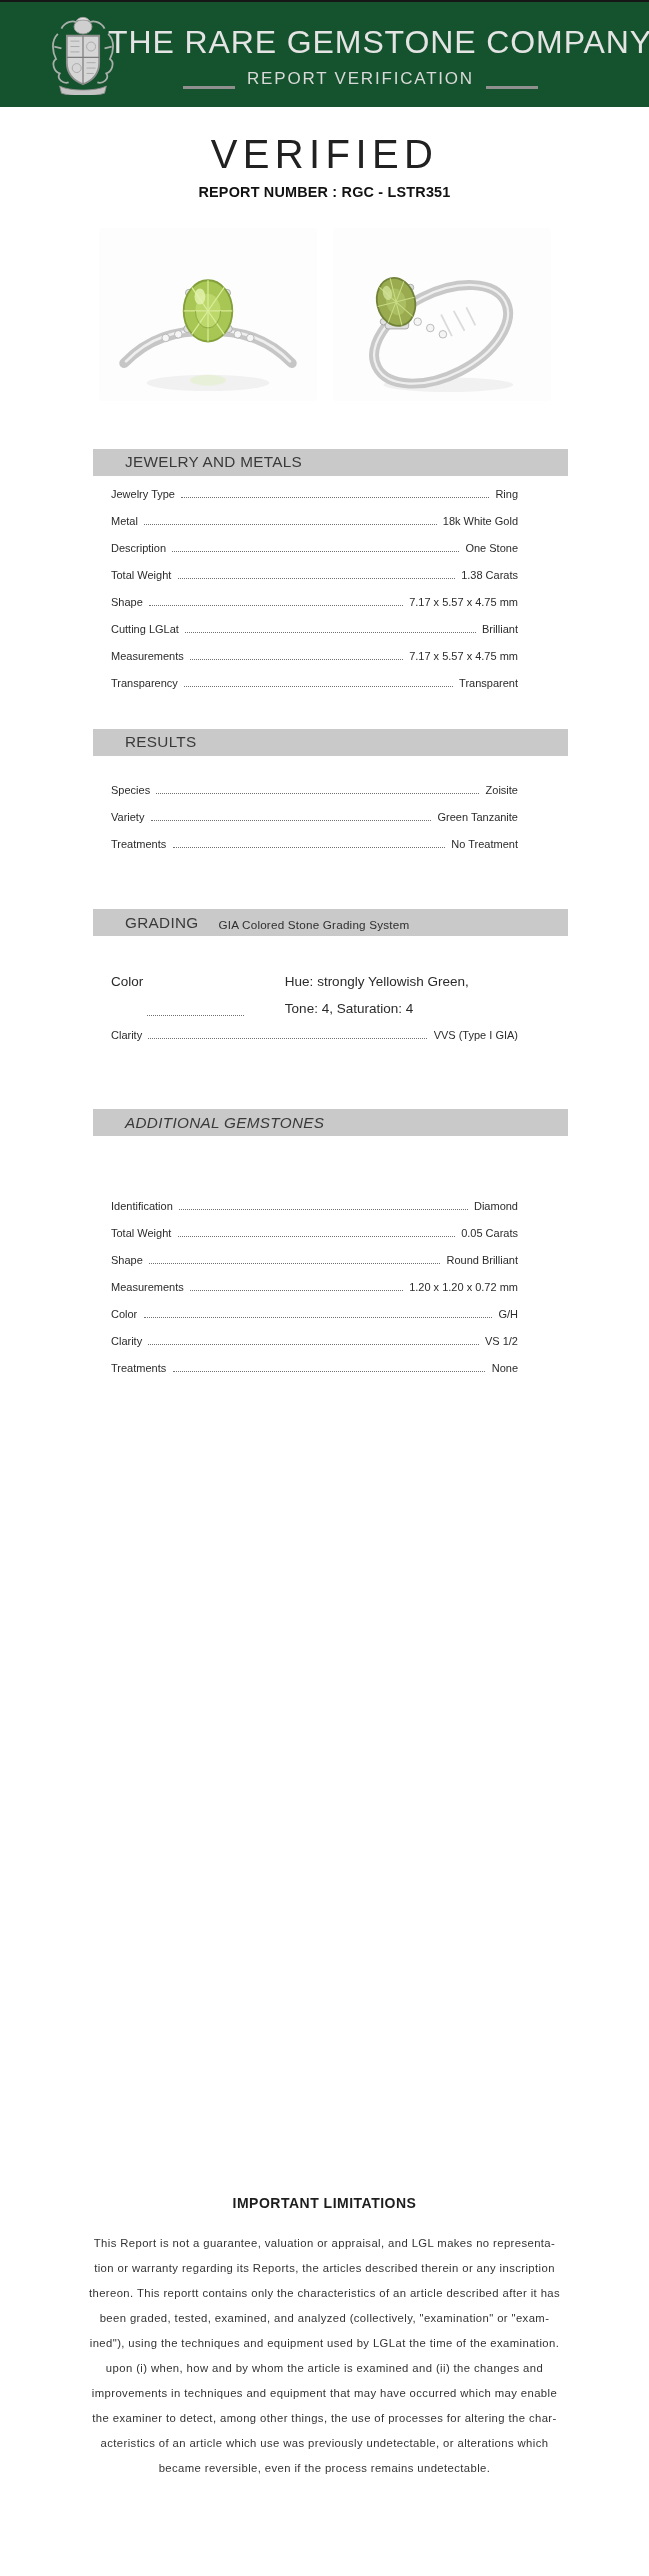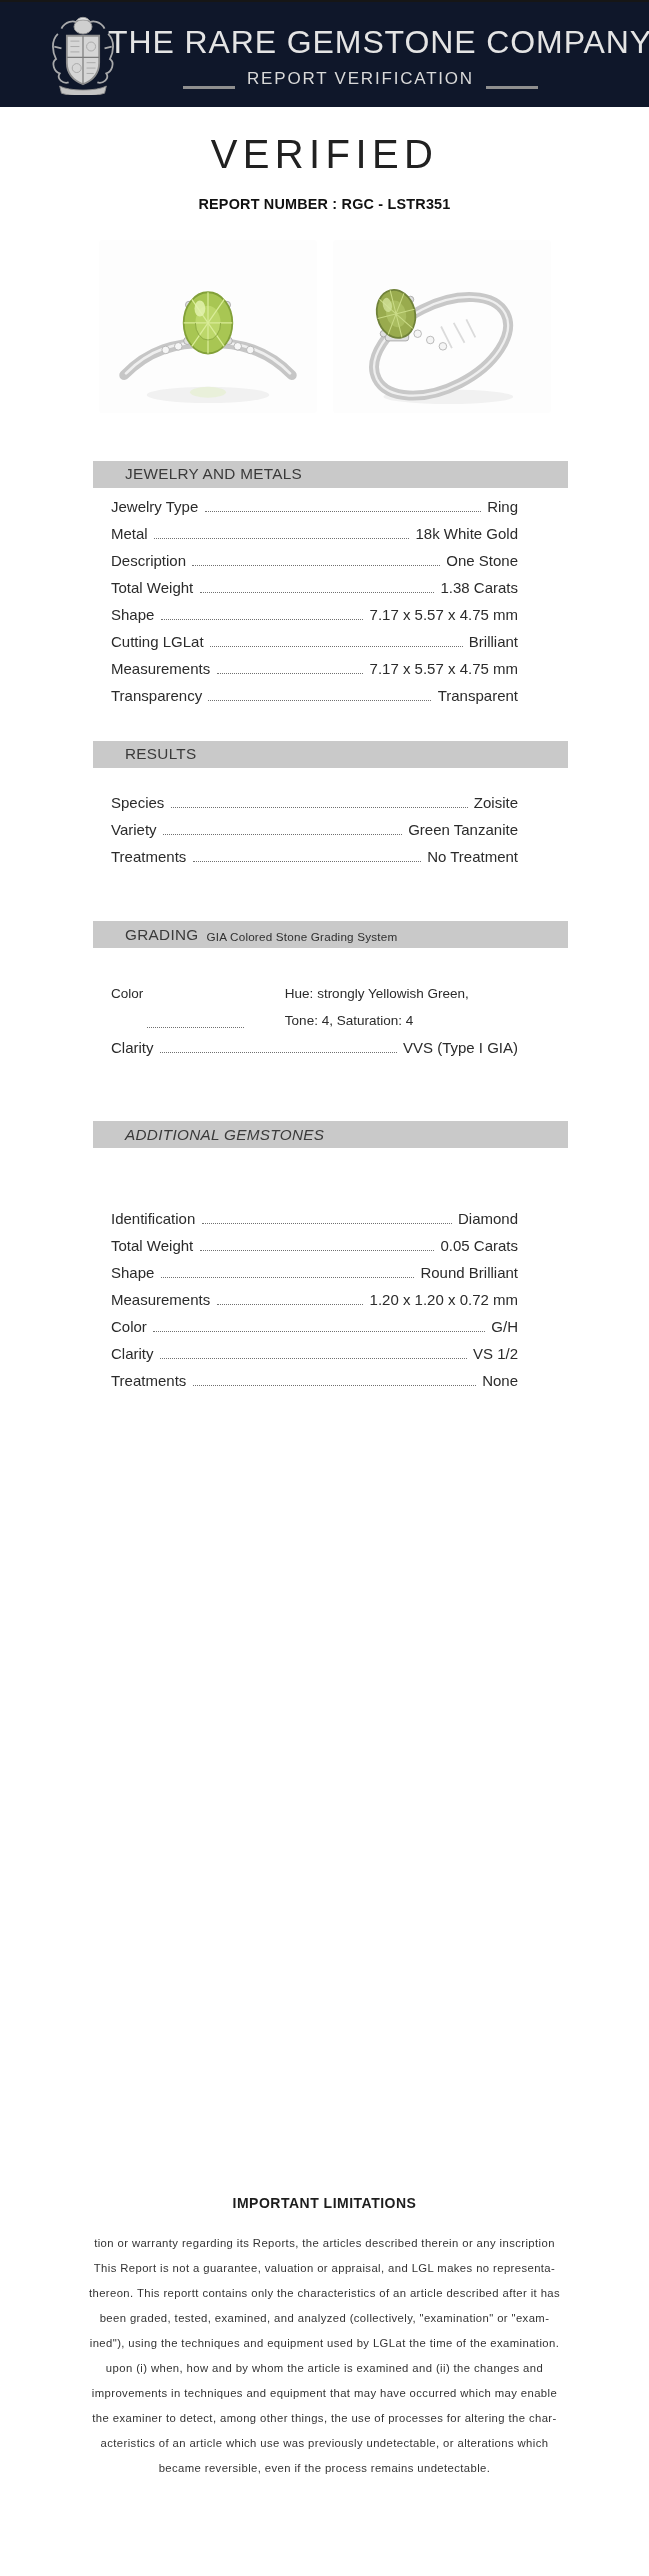"THE RARE GEMSTONE COMPANY" .header { background: #0f172a -> #14532d }
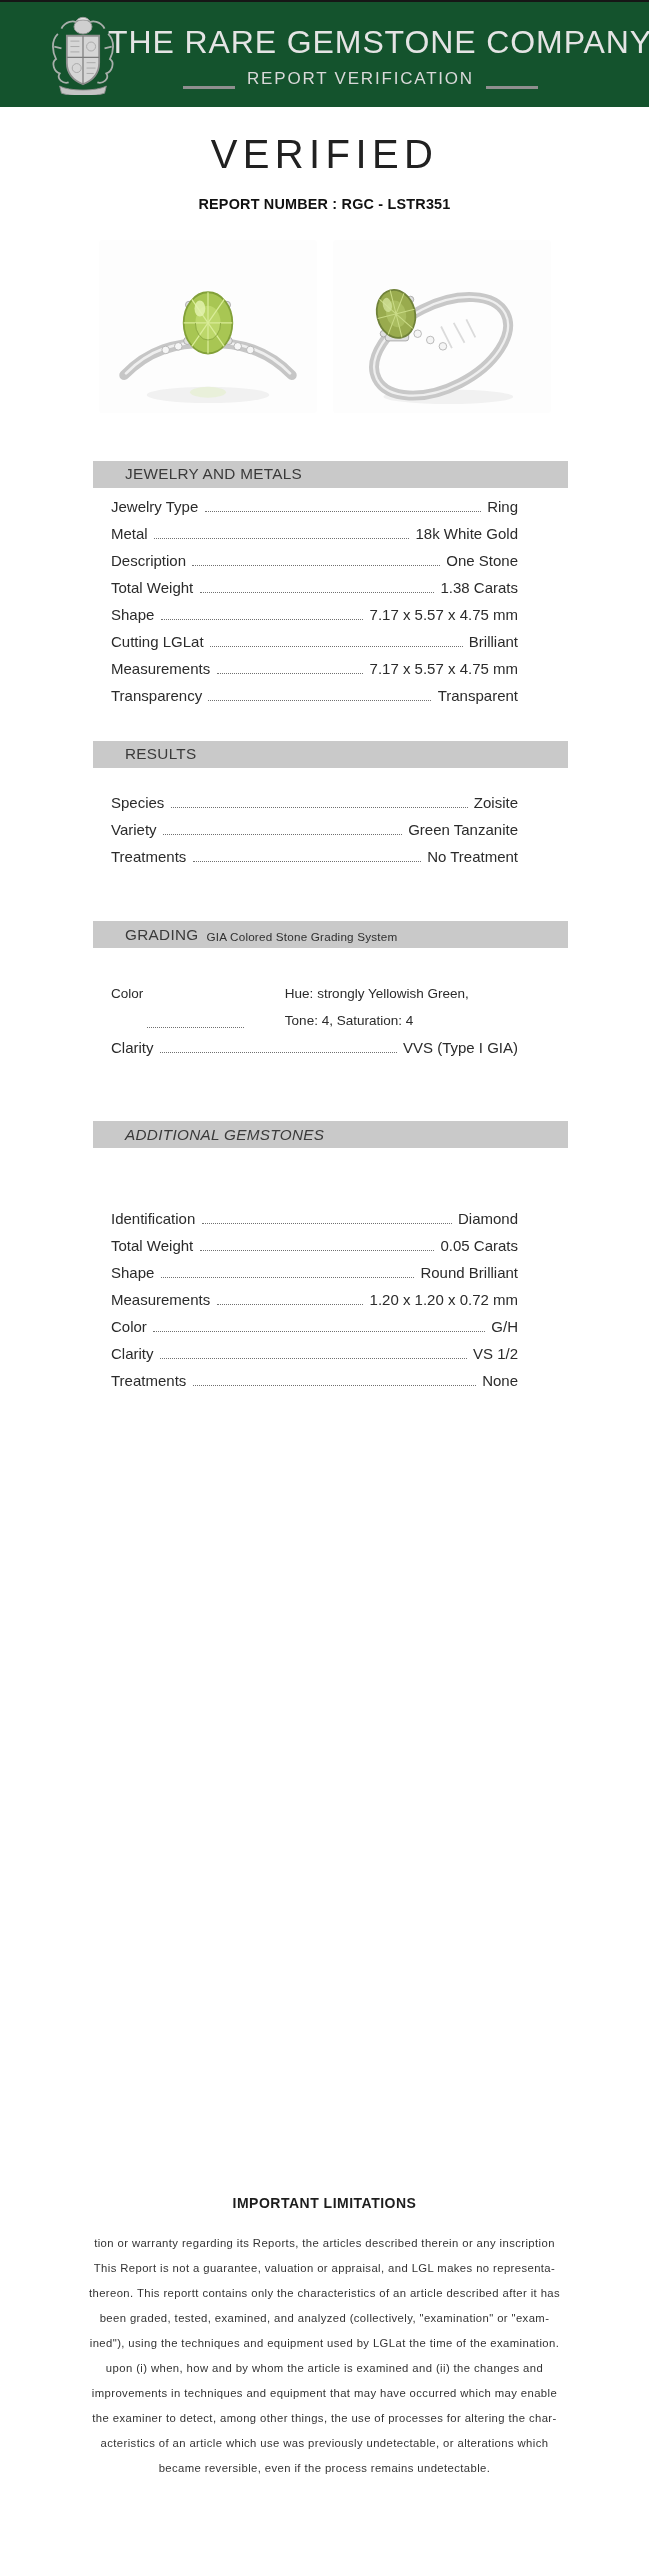"REPORT NUMBER : RGC -" .report-number { margin-top: 17px -> 5px }
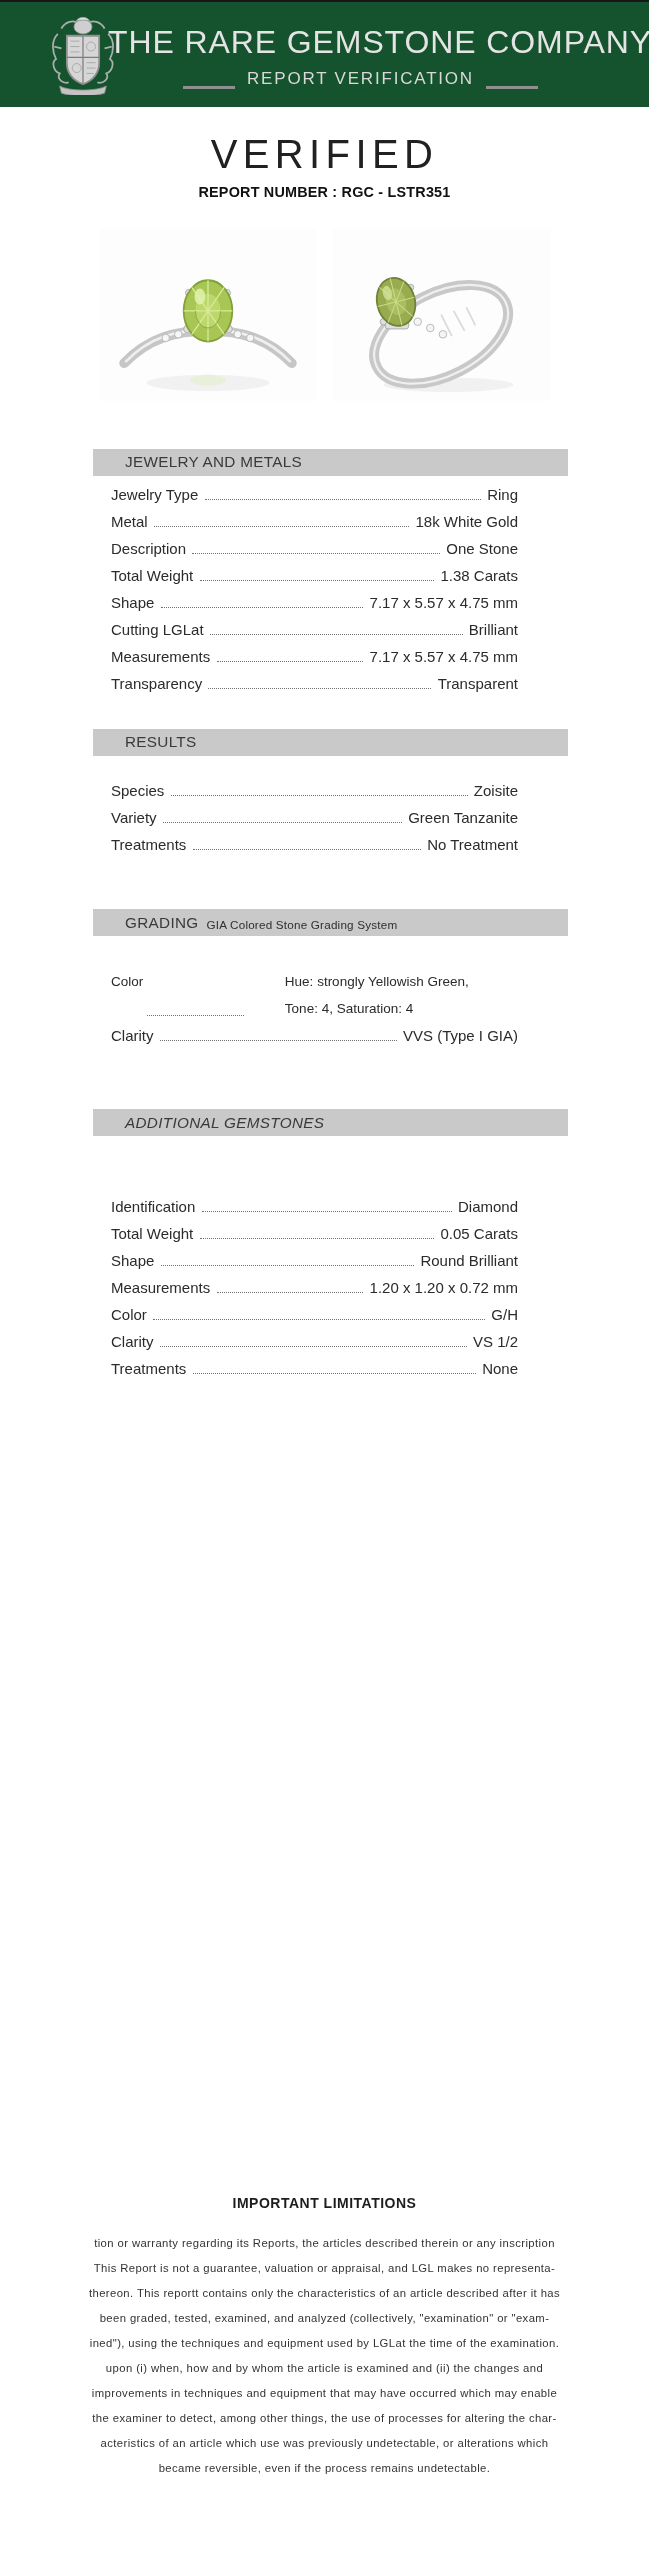"Jewelry Type" .row { font-size: 15px -> 11px }
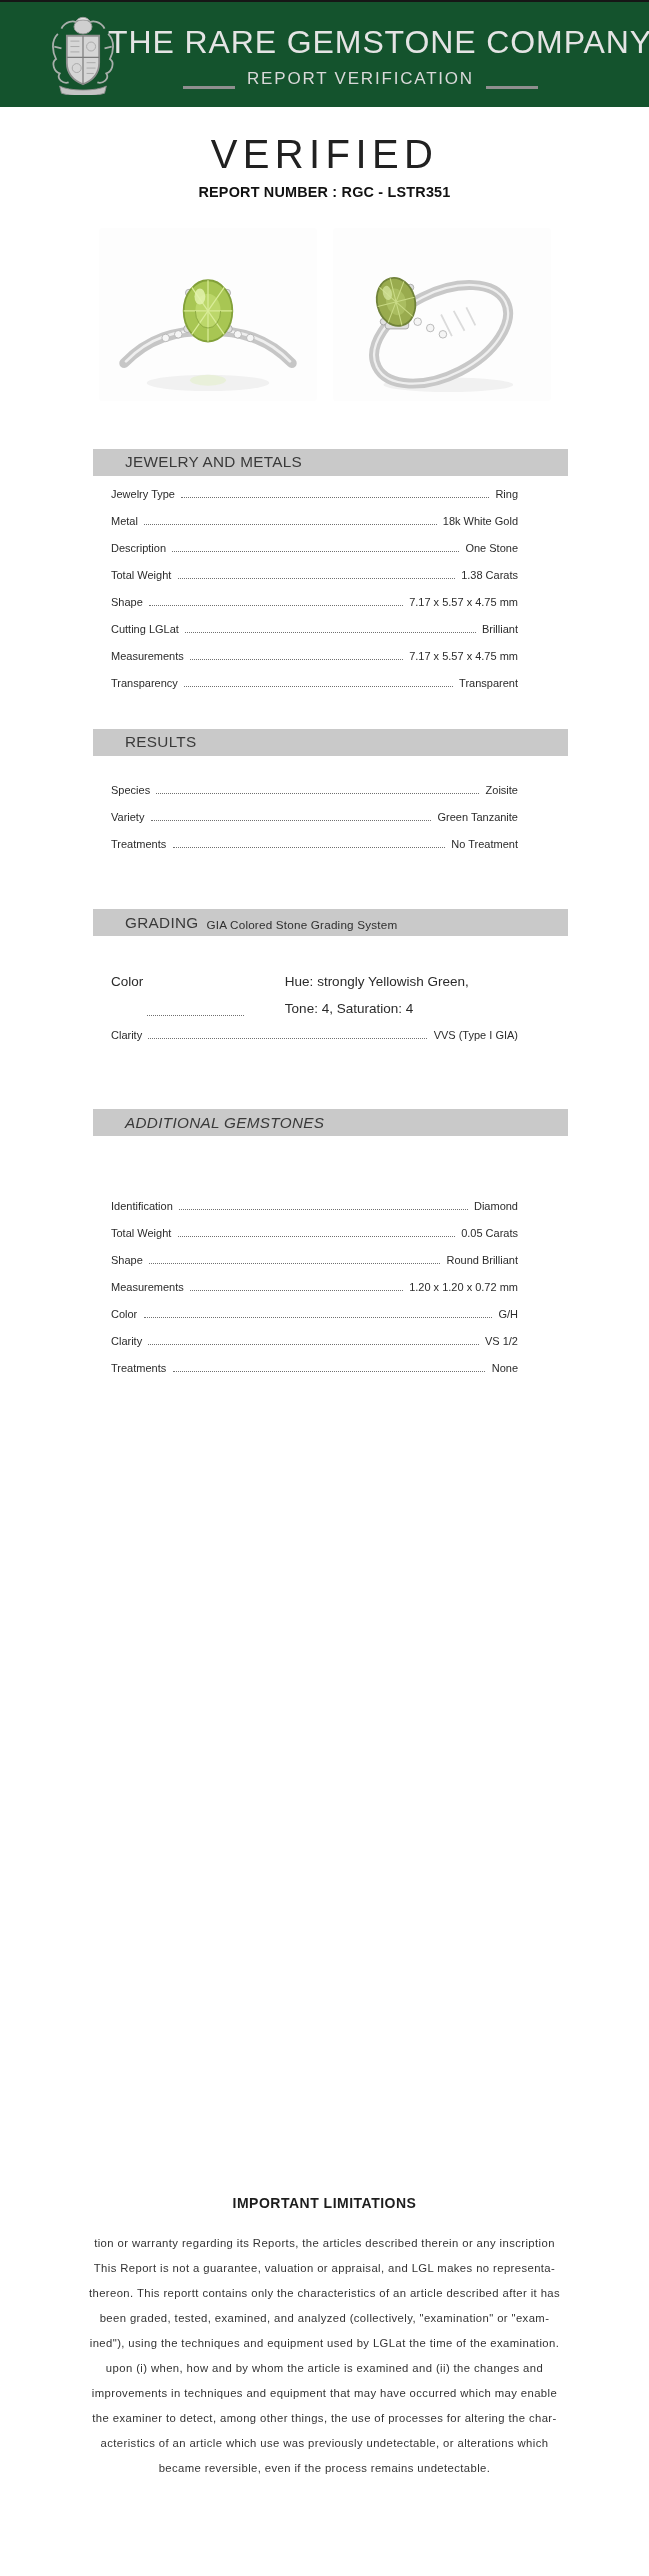"GIA Colored Stone Grading System" .bar .sub { margin-left: 8px -> 20px }
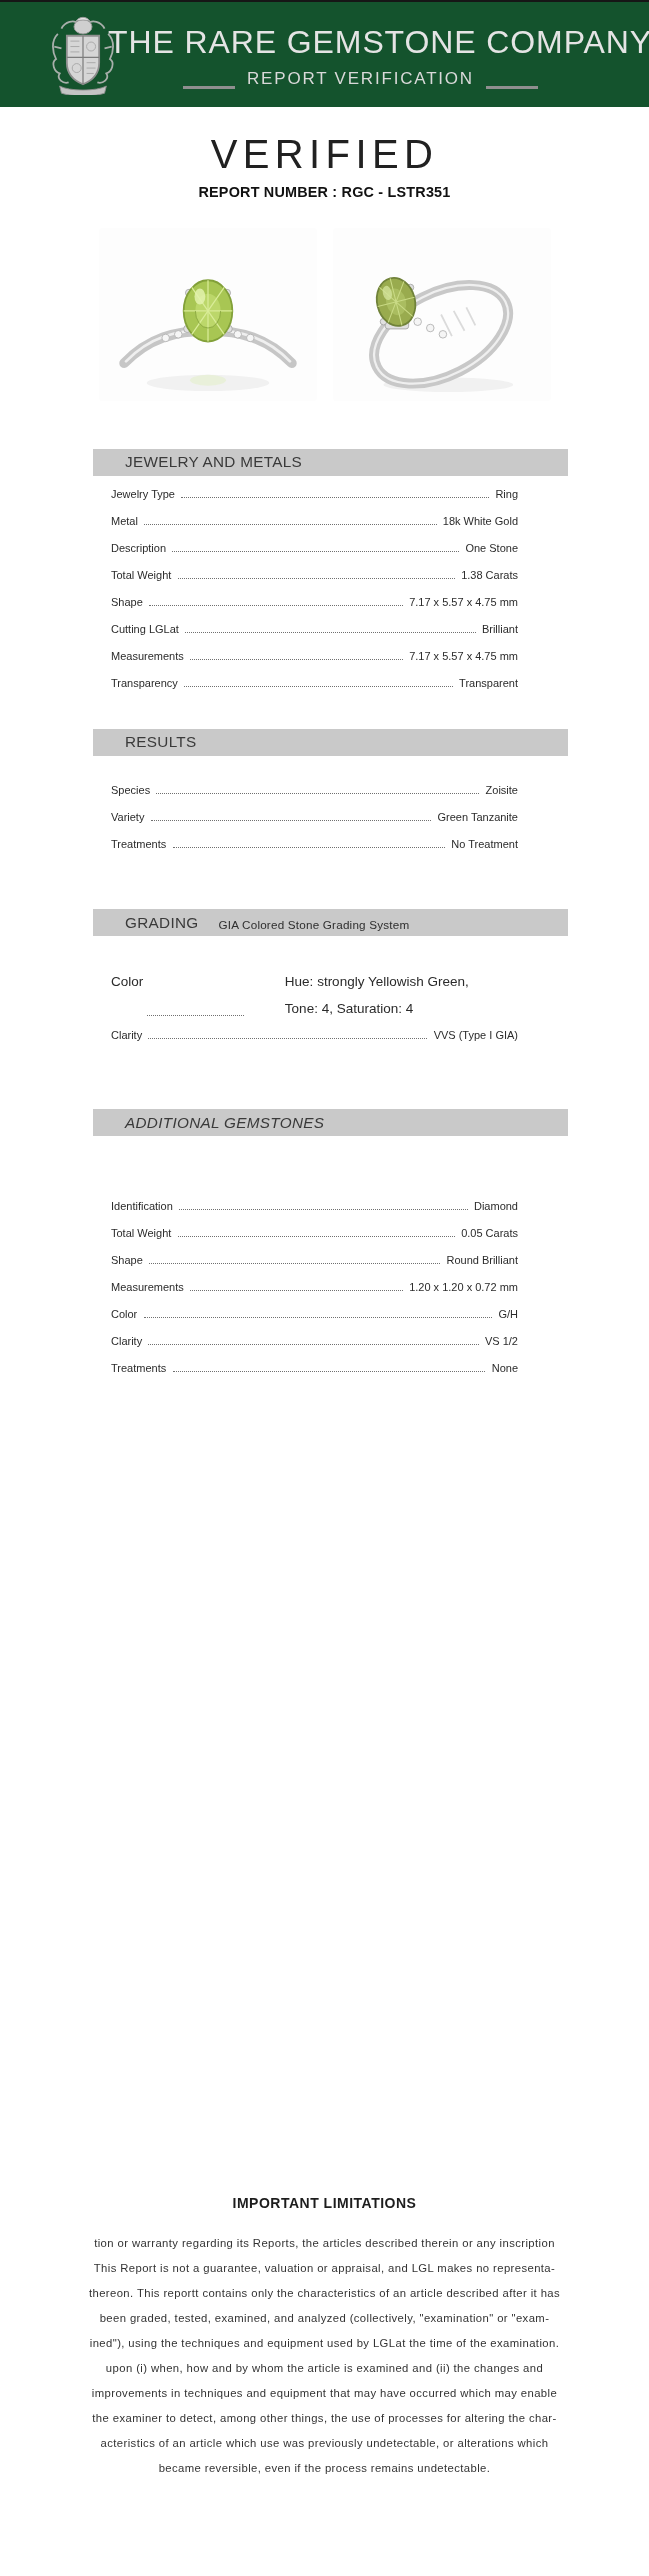"tion or warranty regarding its" div { order: before "This Report is not a" -> after "This Report is not a" }
